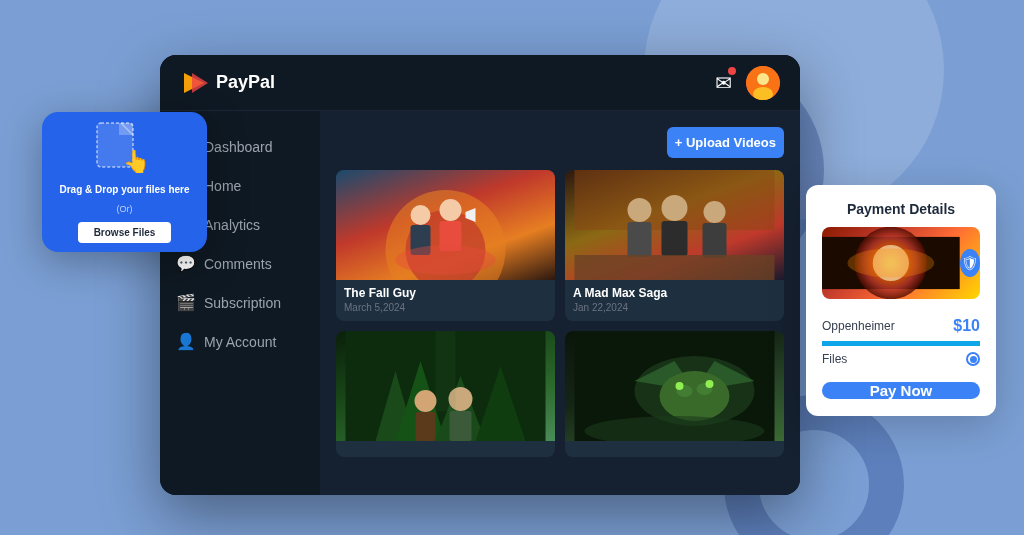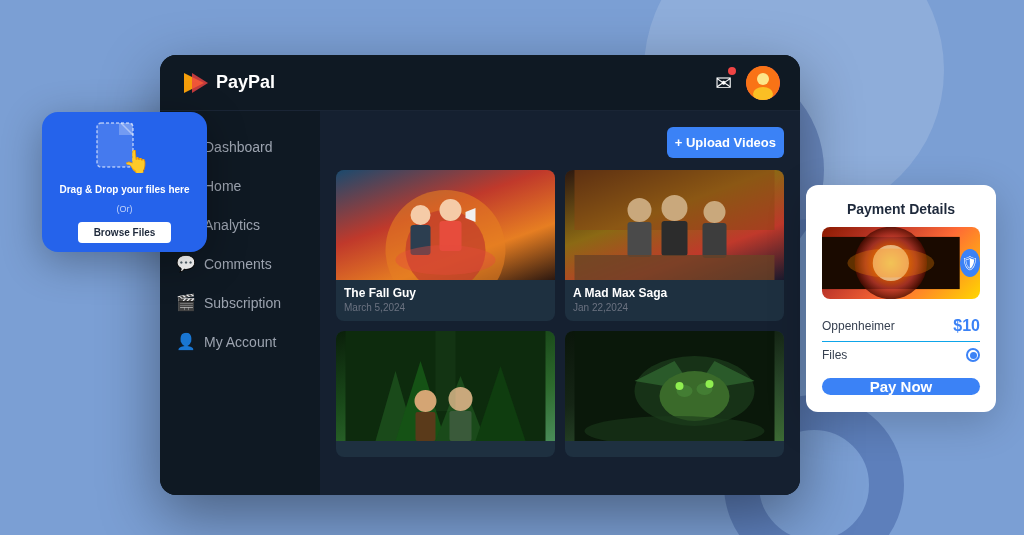"Oppenheimer" .payment-row { border-bottom: 1px solid #0ea5e9 -> 5px solid #0ea5e9 }
